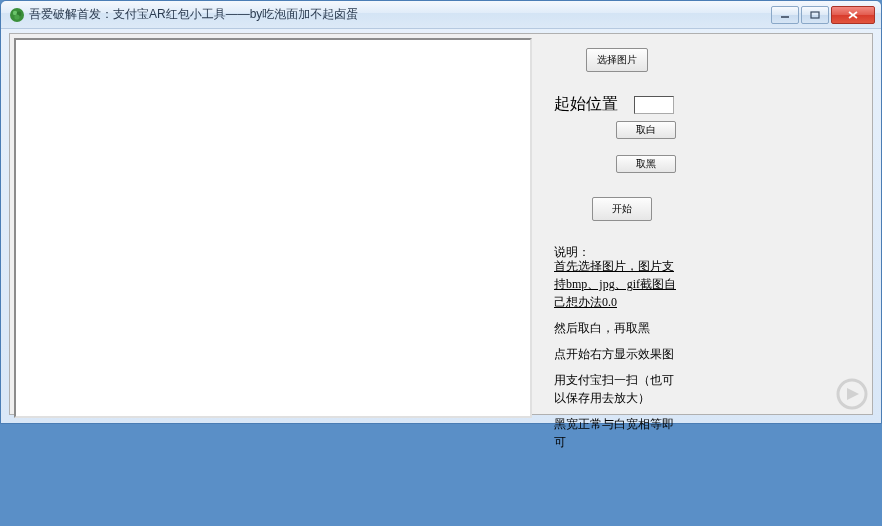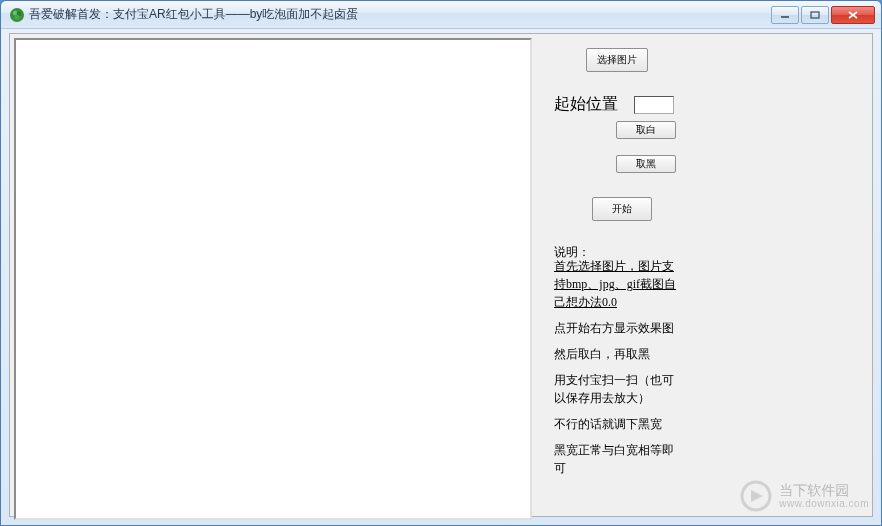"吾爱破解首发：支付宝AR红包小工具——by吃泡面加不起卤蛋" .window { height: 526px -> 424px }
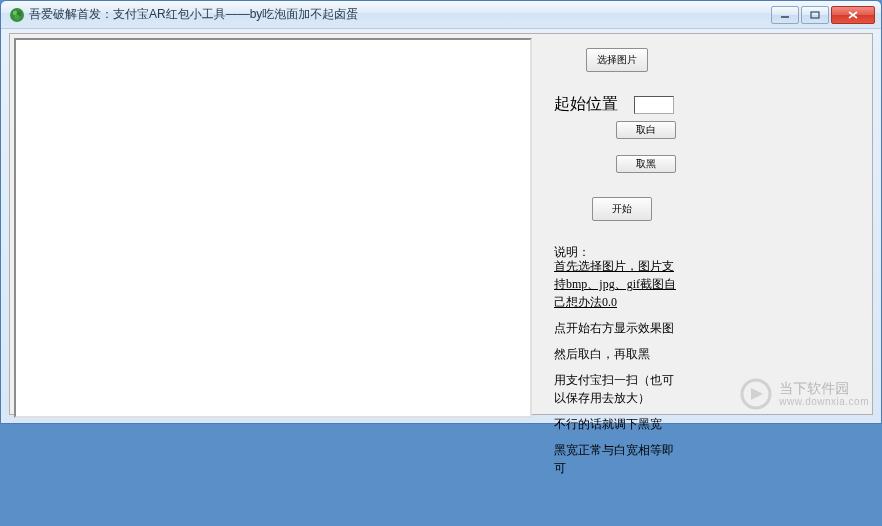"点开始右方显示效果图" p { order: before "然后取白，再取黑" -> after "然后取白，再取黑" }
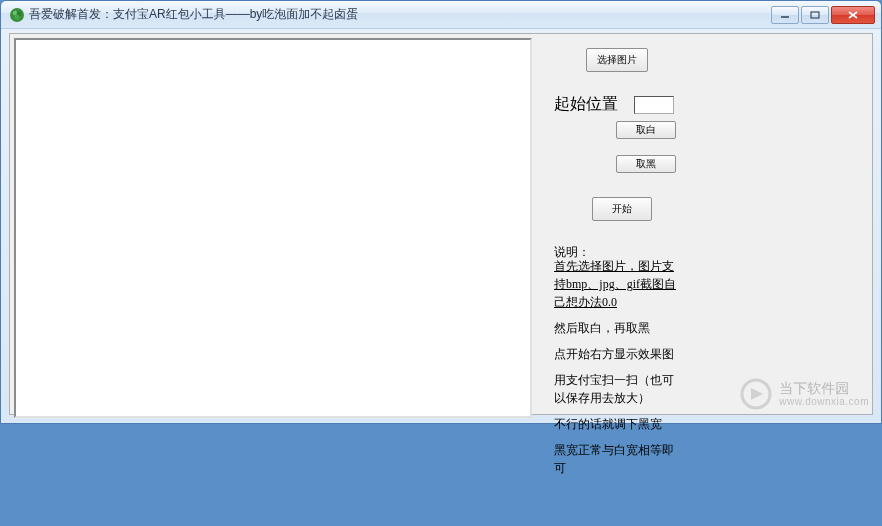"当下软件园" div.wm-text { html: <div> <span>当下软件园</span> <span>www.downxia.com</span> </div> -> none }
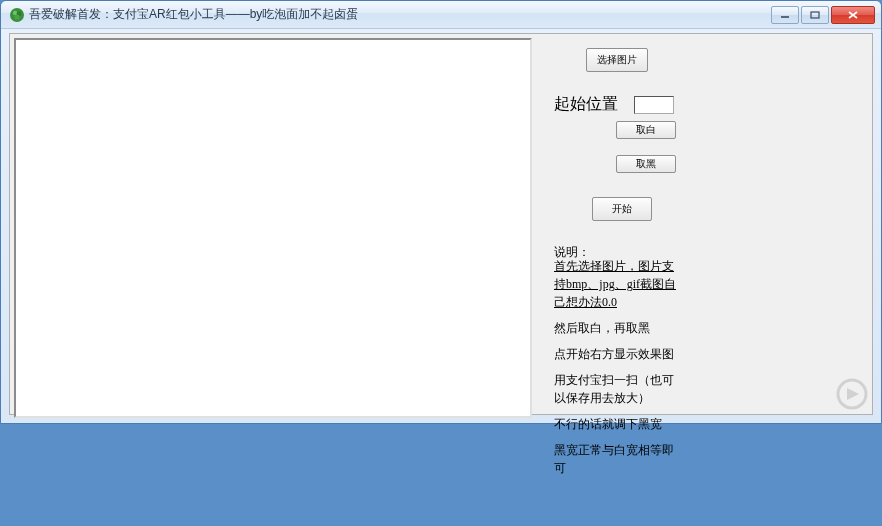"不行的话就调下黑宽" p { html: <p>不行的话就调下黑宽</p> -> none }
